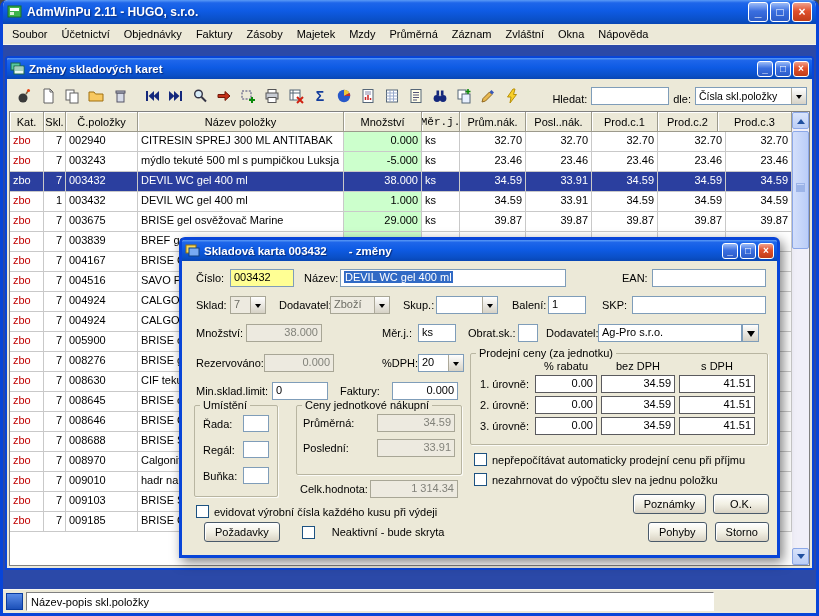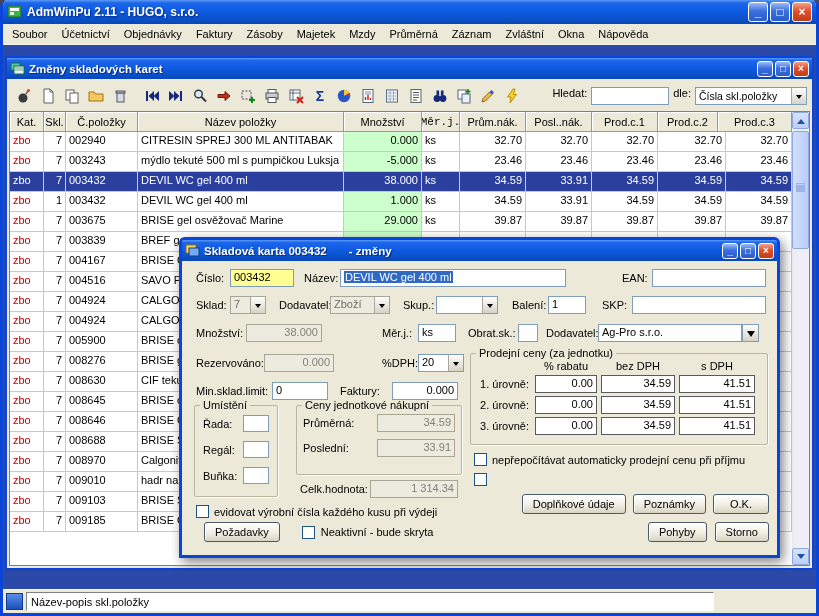"Hledat:" .tb-right { align-items: flex-start -> flex-end }
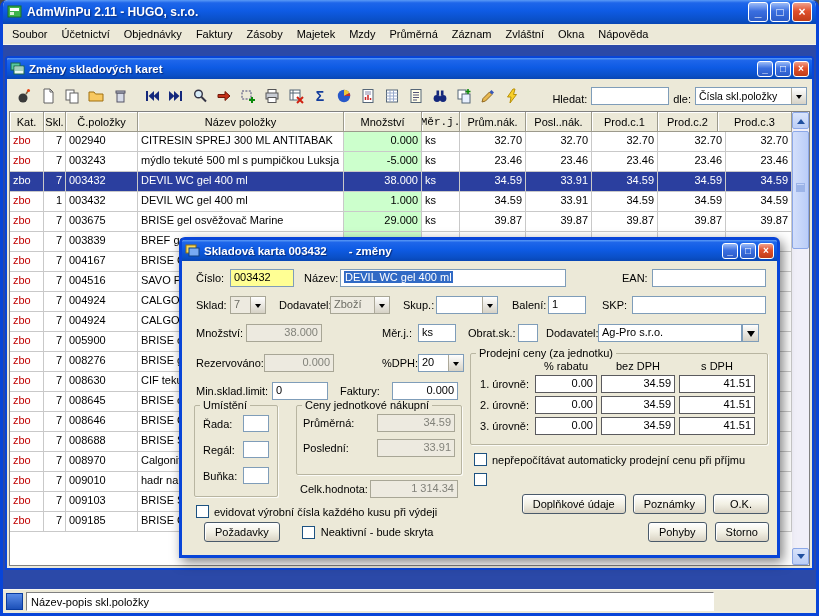"nezahrnovat do výpočtu slev na" span.cblbl { html: none -> <span>nezahrnovat do výpočtu slev na jednu položku</span> }
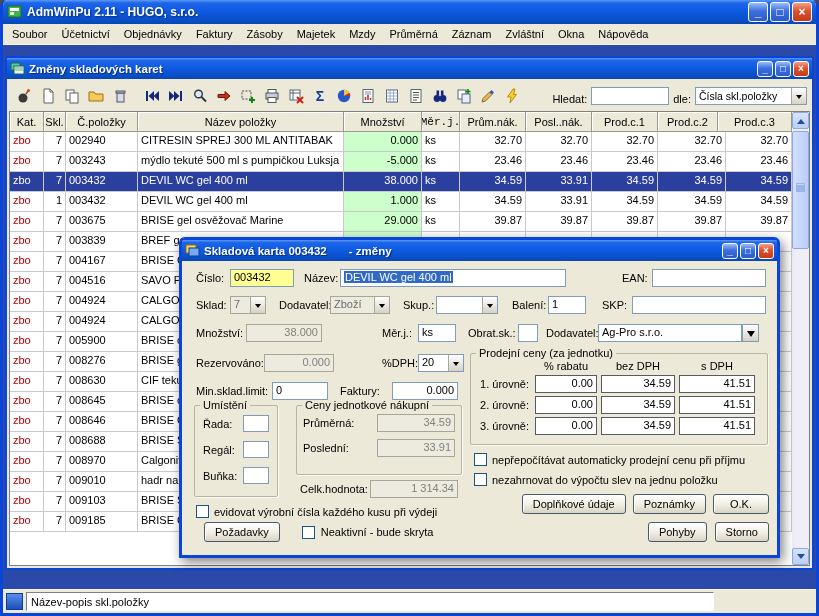"Doplňkové údaje" span.btn { html: <span>Doplňkové údaje</span> -> none }
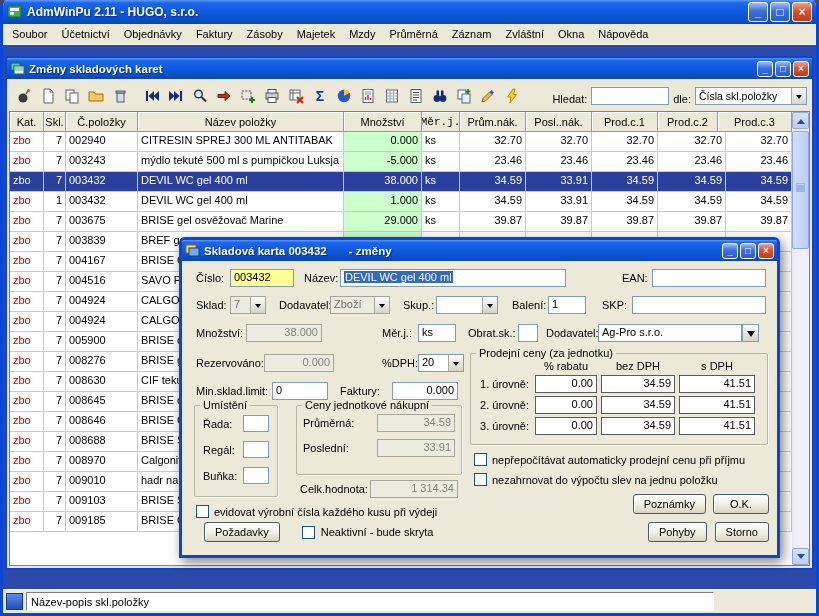"Neaktivní - bude skryta" .cbinline { gap: 6px -> 17px }
